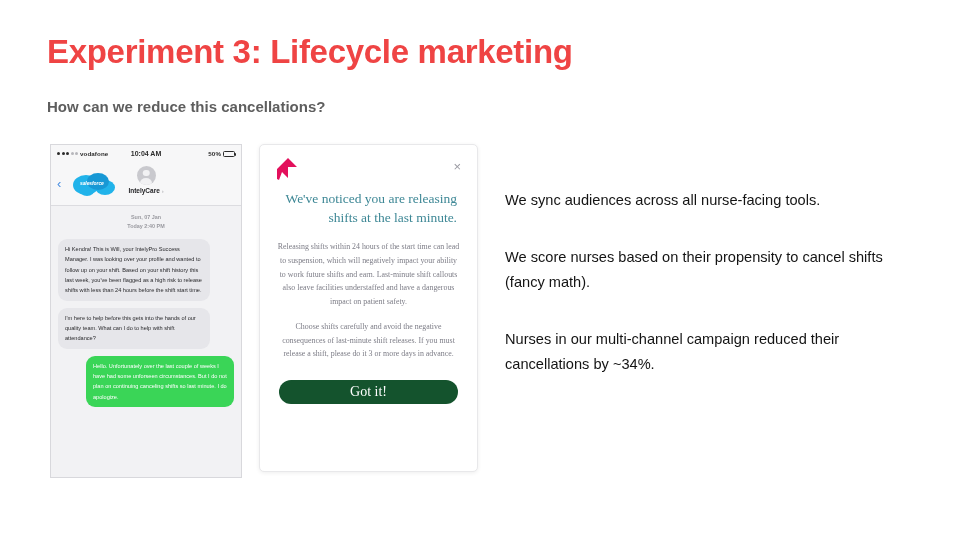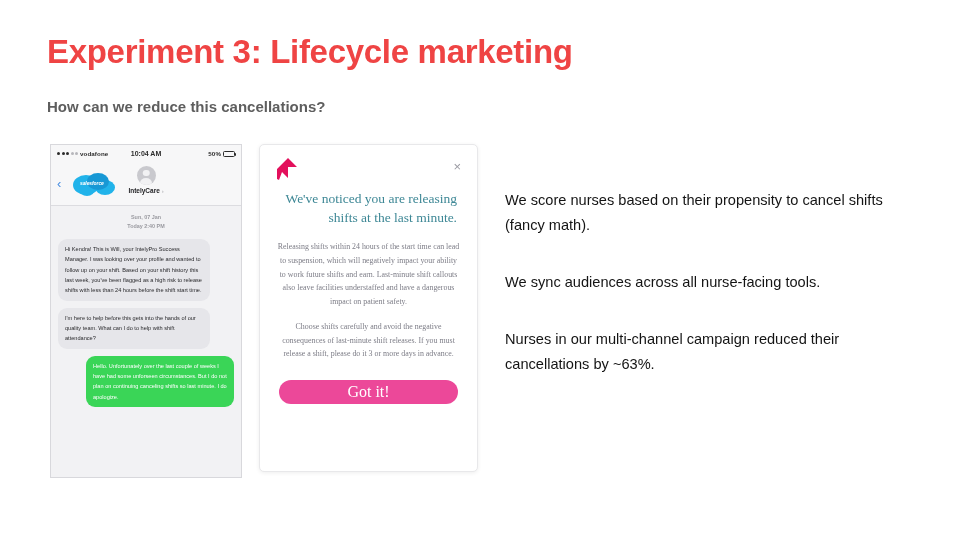"We score nurses based on" p.copy-para { order: before "We sync audiences across all" -> after "We sync audiences across all" }
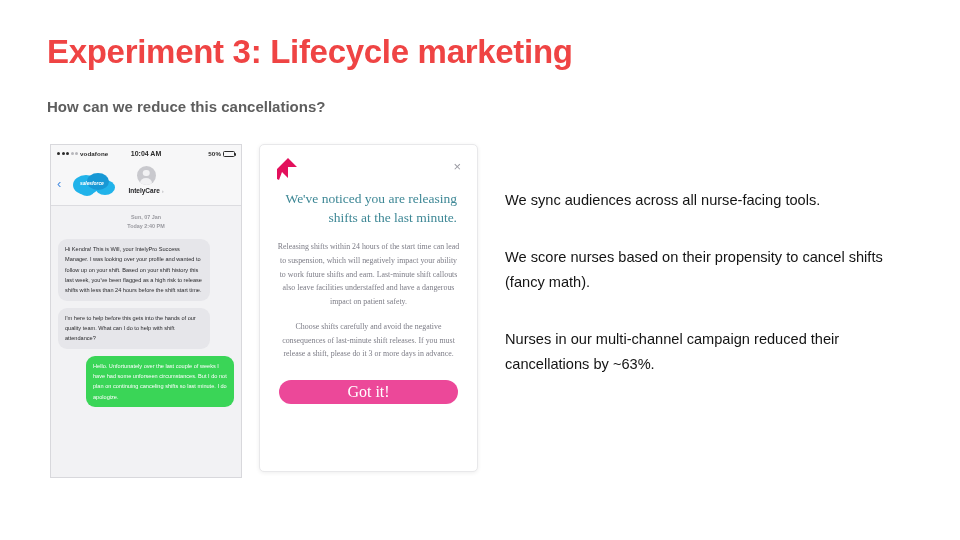"Nurses in our multi-channel campaign" p.copy-para { text: 63% -> 34% }
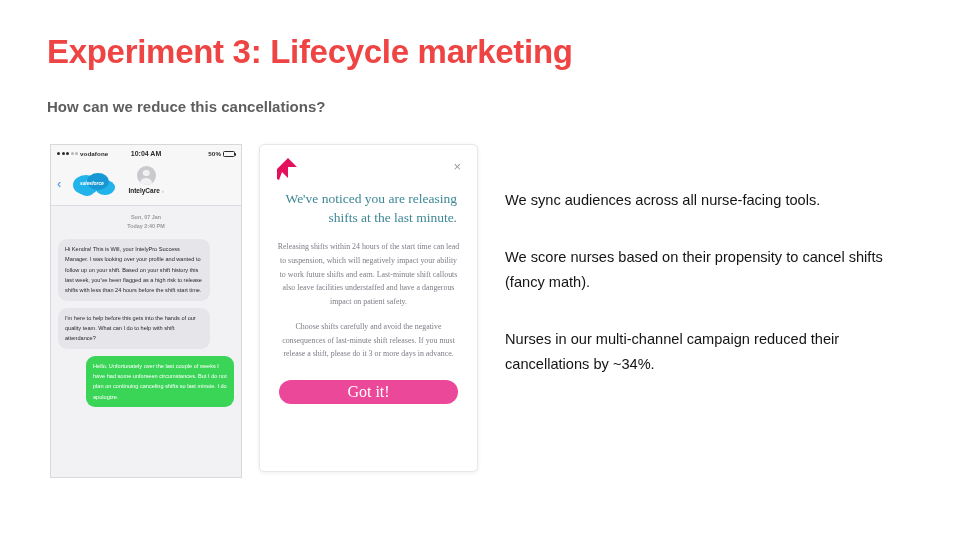"Got it!" .cta-button { background: #ec4899 -> #14532d; font-size: 16px -> 14px }
